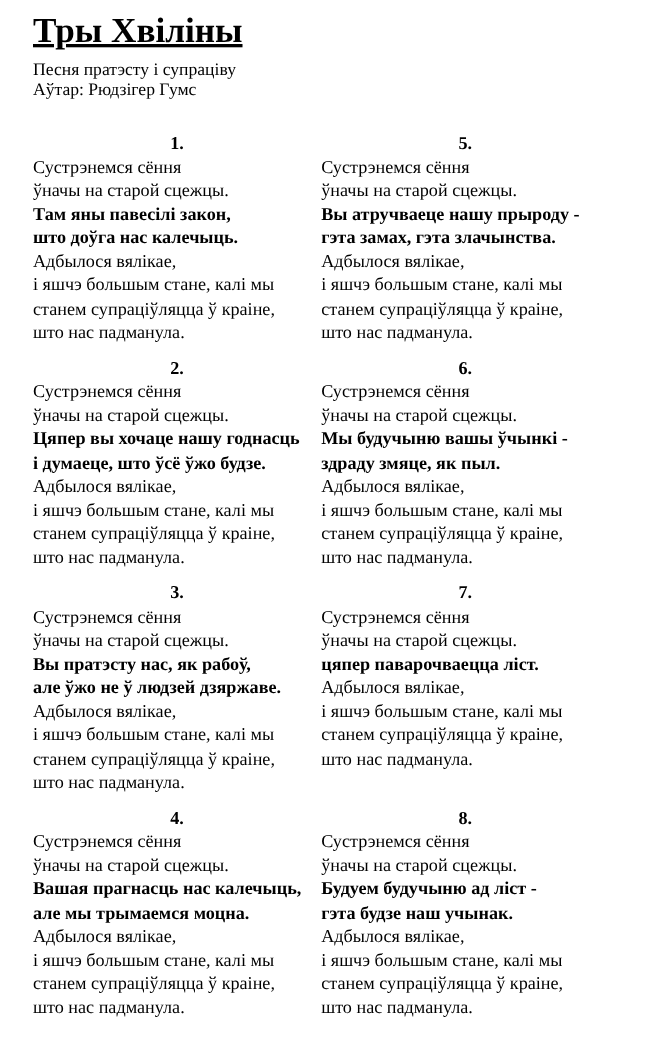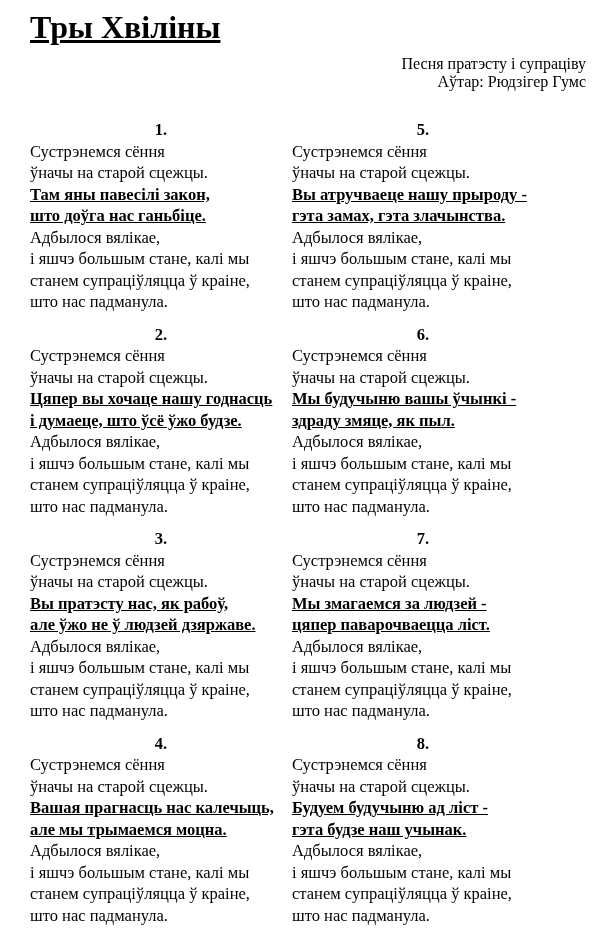"Песня пратэсту і супраціву" .subline { text-align: right -> none }
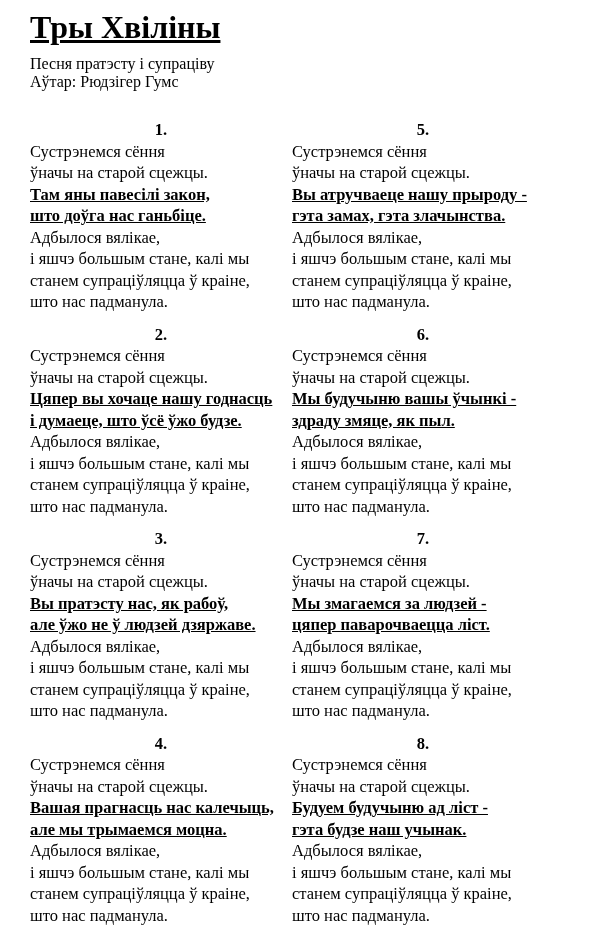"Там яны павесілі закон," .verse-line.bold { text-decoration: underline -> none }
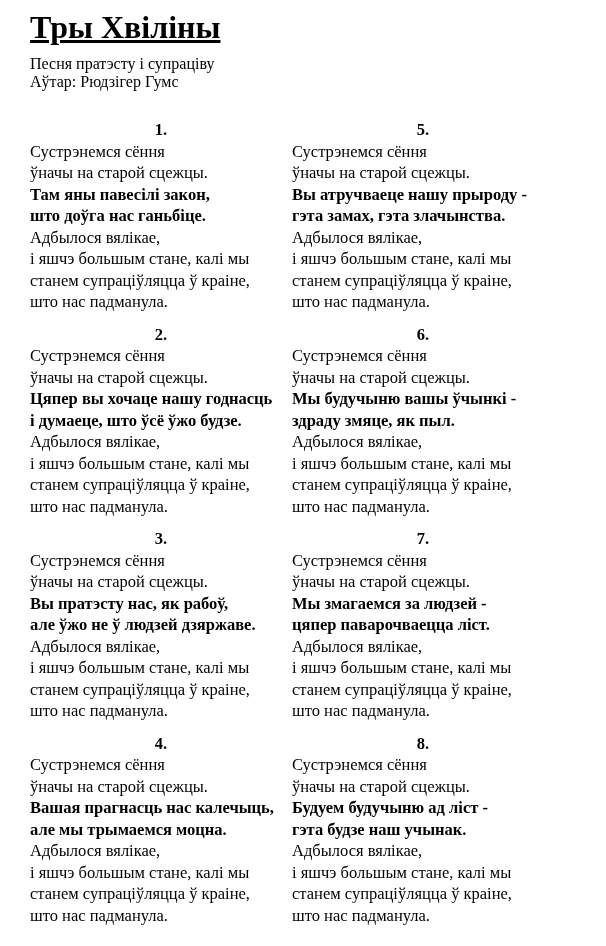"што доўга нас ганьбіце." div.verse-line { text: ганьбіце -> калечыць }
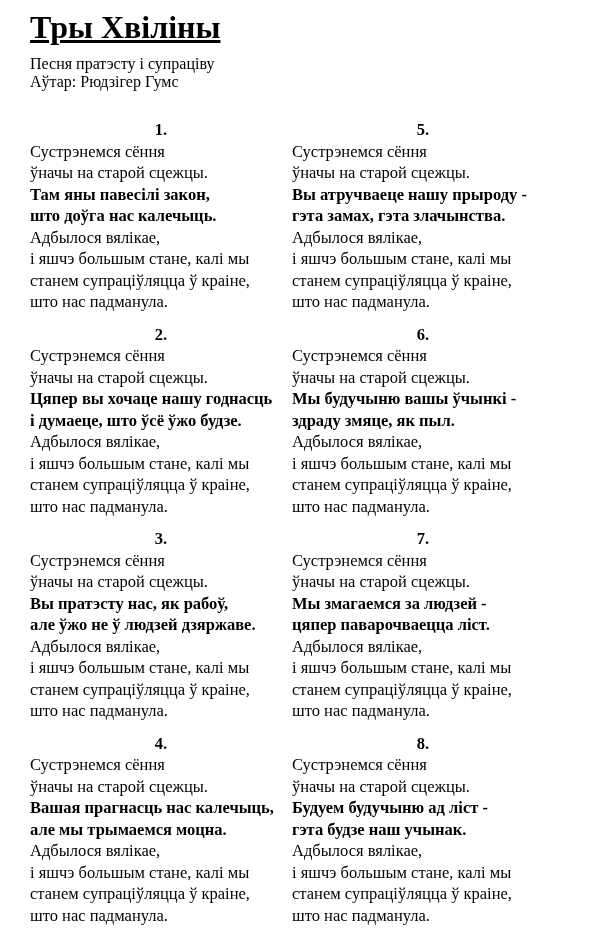"Мы змагаемся за людзей -" div.verse-line { html: <div>Мы змагаемся за людзей -</div> -> none }
